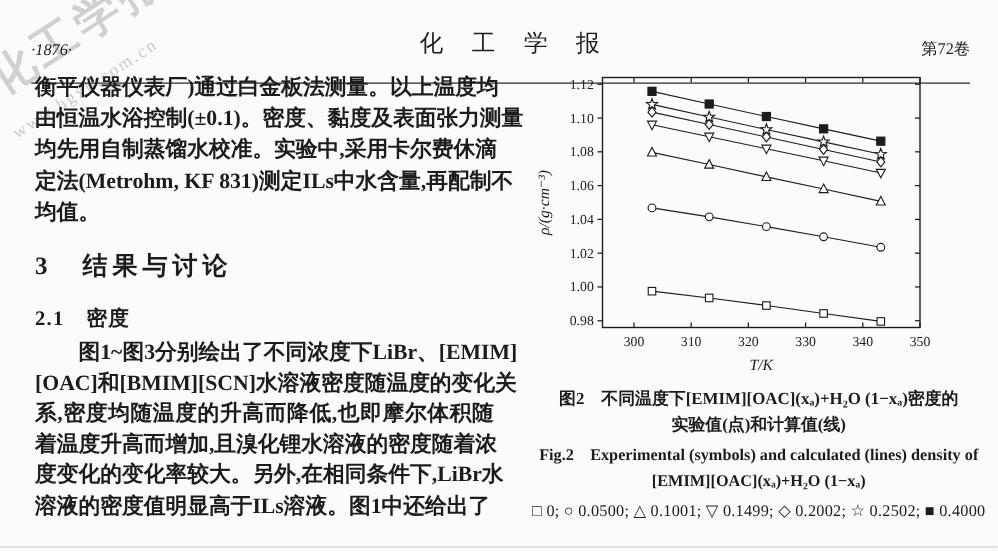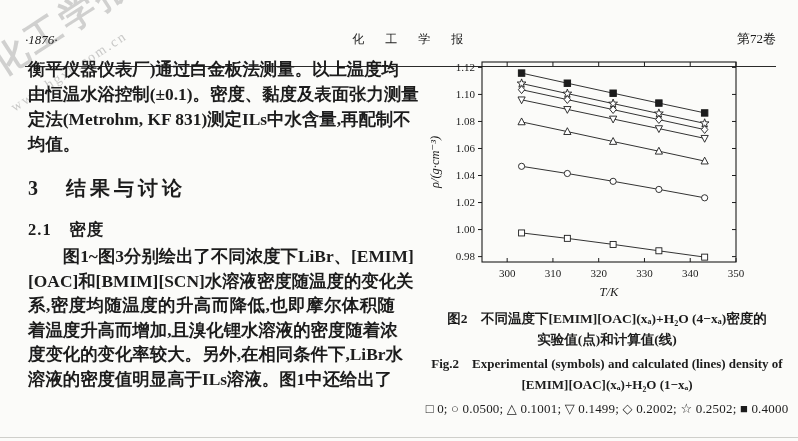"化 工 学 报" .journal-title { font-size: 12px -> 19px }
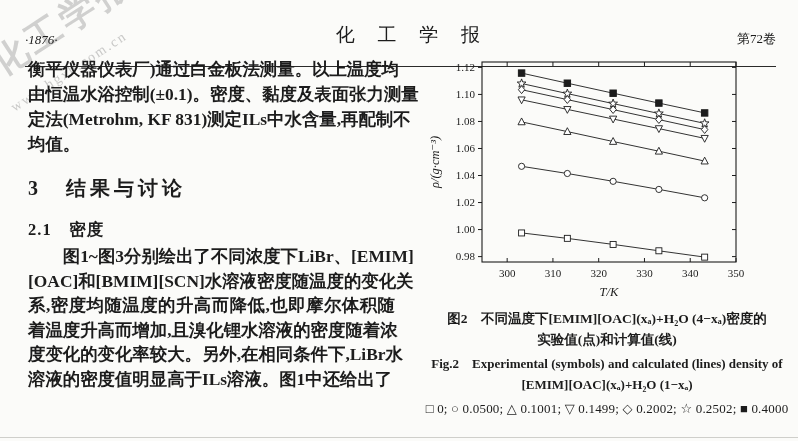"均先用自制蒸馏水校准。实验中,采用卡尔费休滴" div.line { html: none -> <div>均先用自制蒸馏水校准。实验中,采用卡尔费休滴</div> }
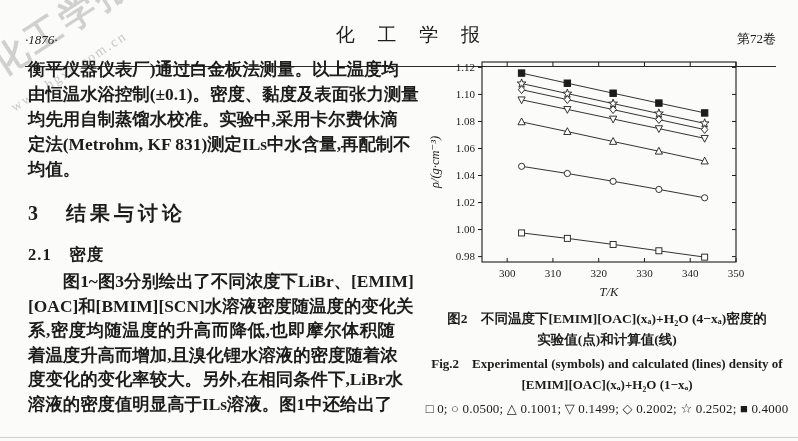"图2 不同温度下[EMIM][OAC](xₐ)+H₂O (4−xₐ)密度的" div { text: 4 -> 1 }
